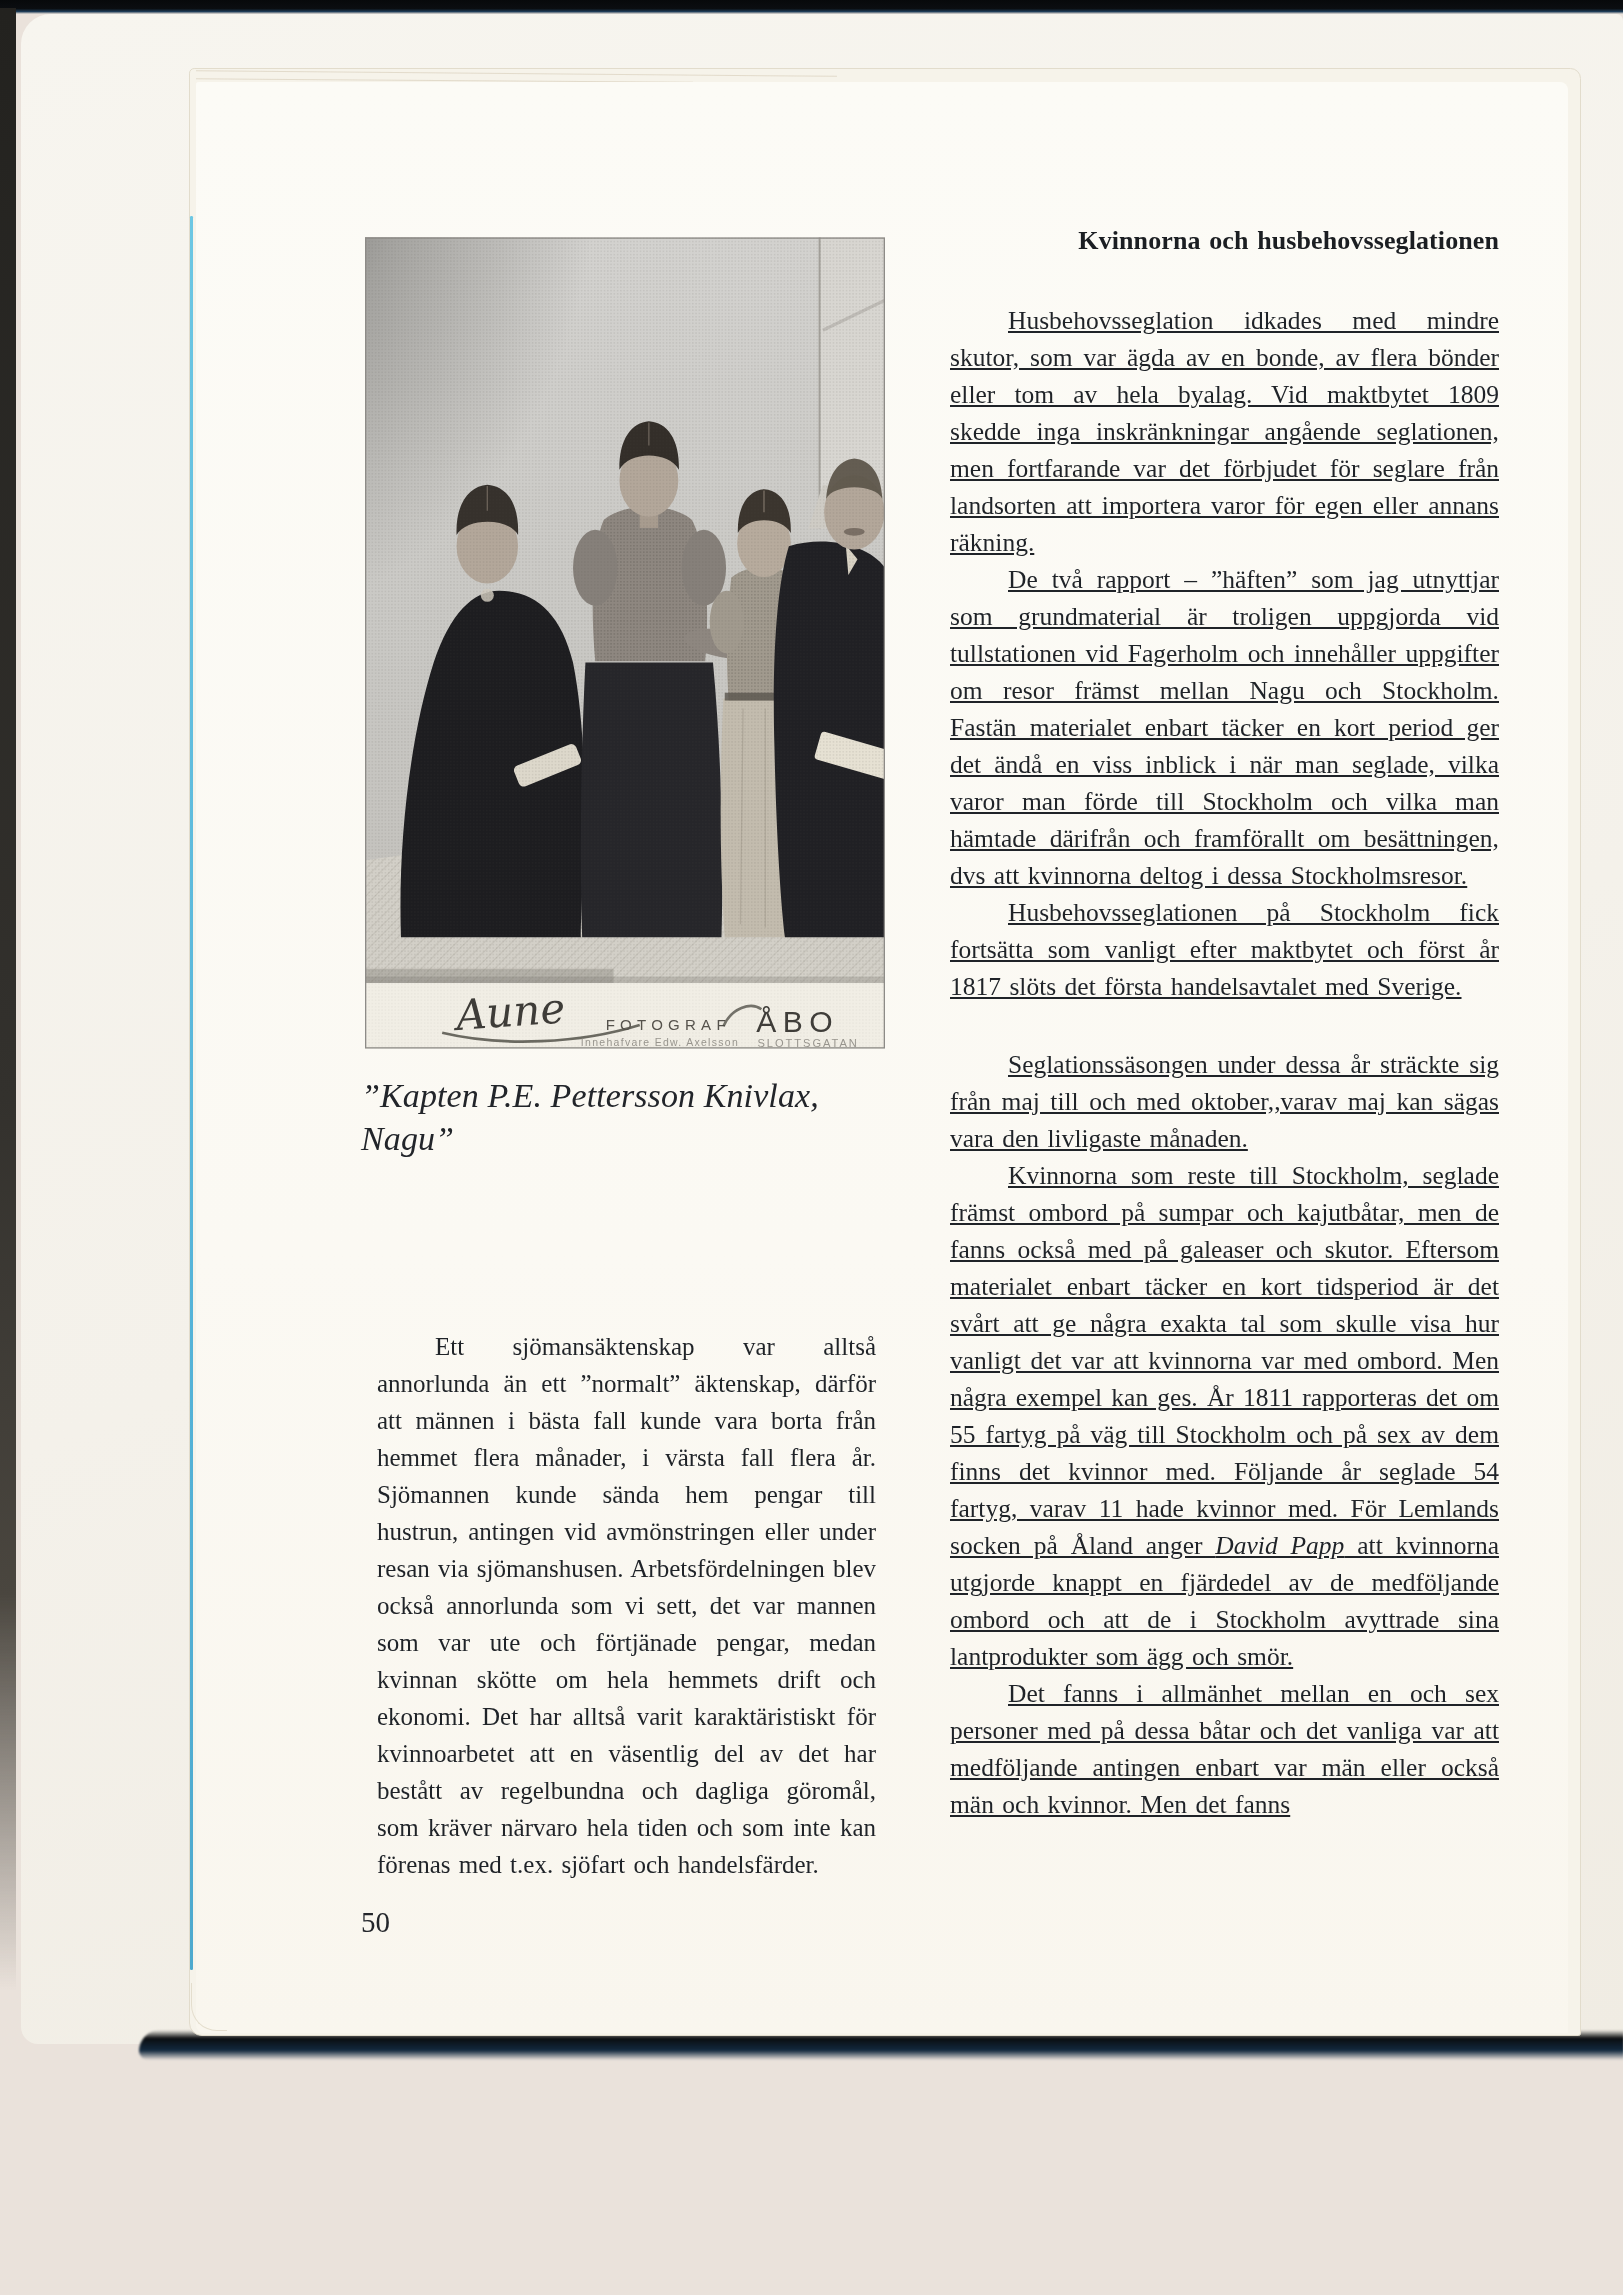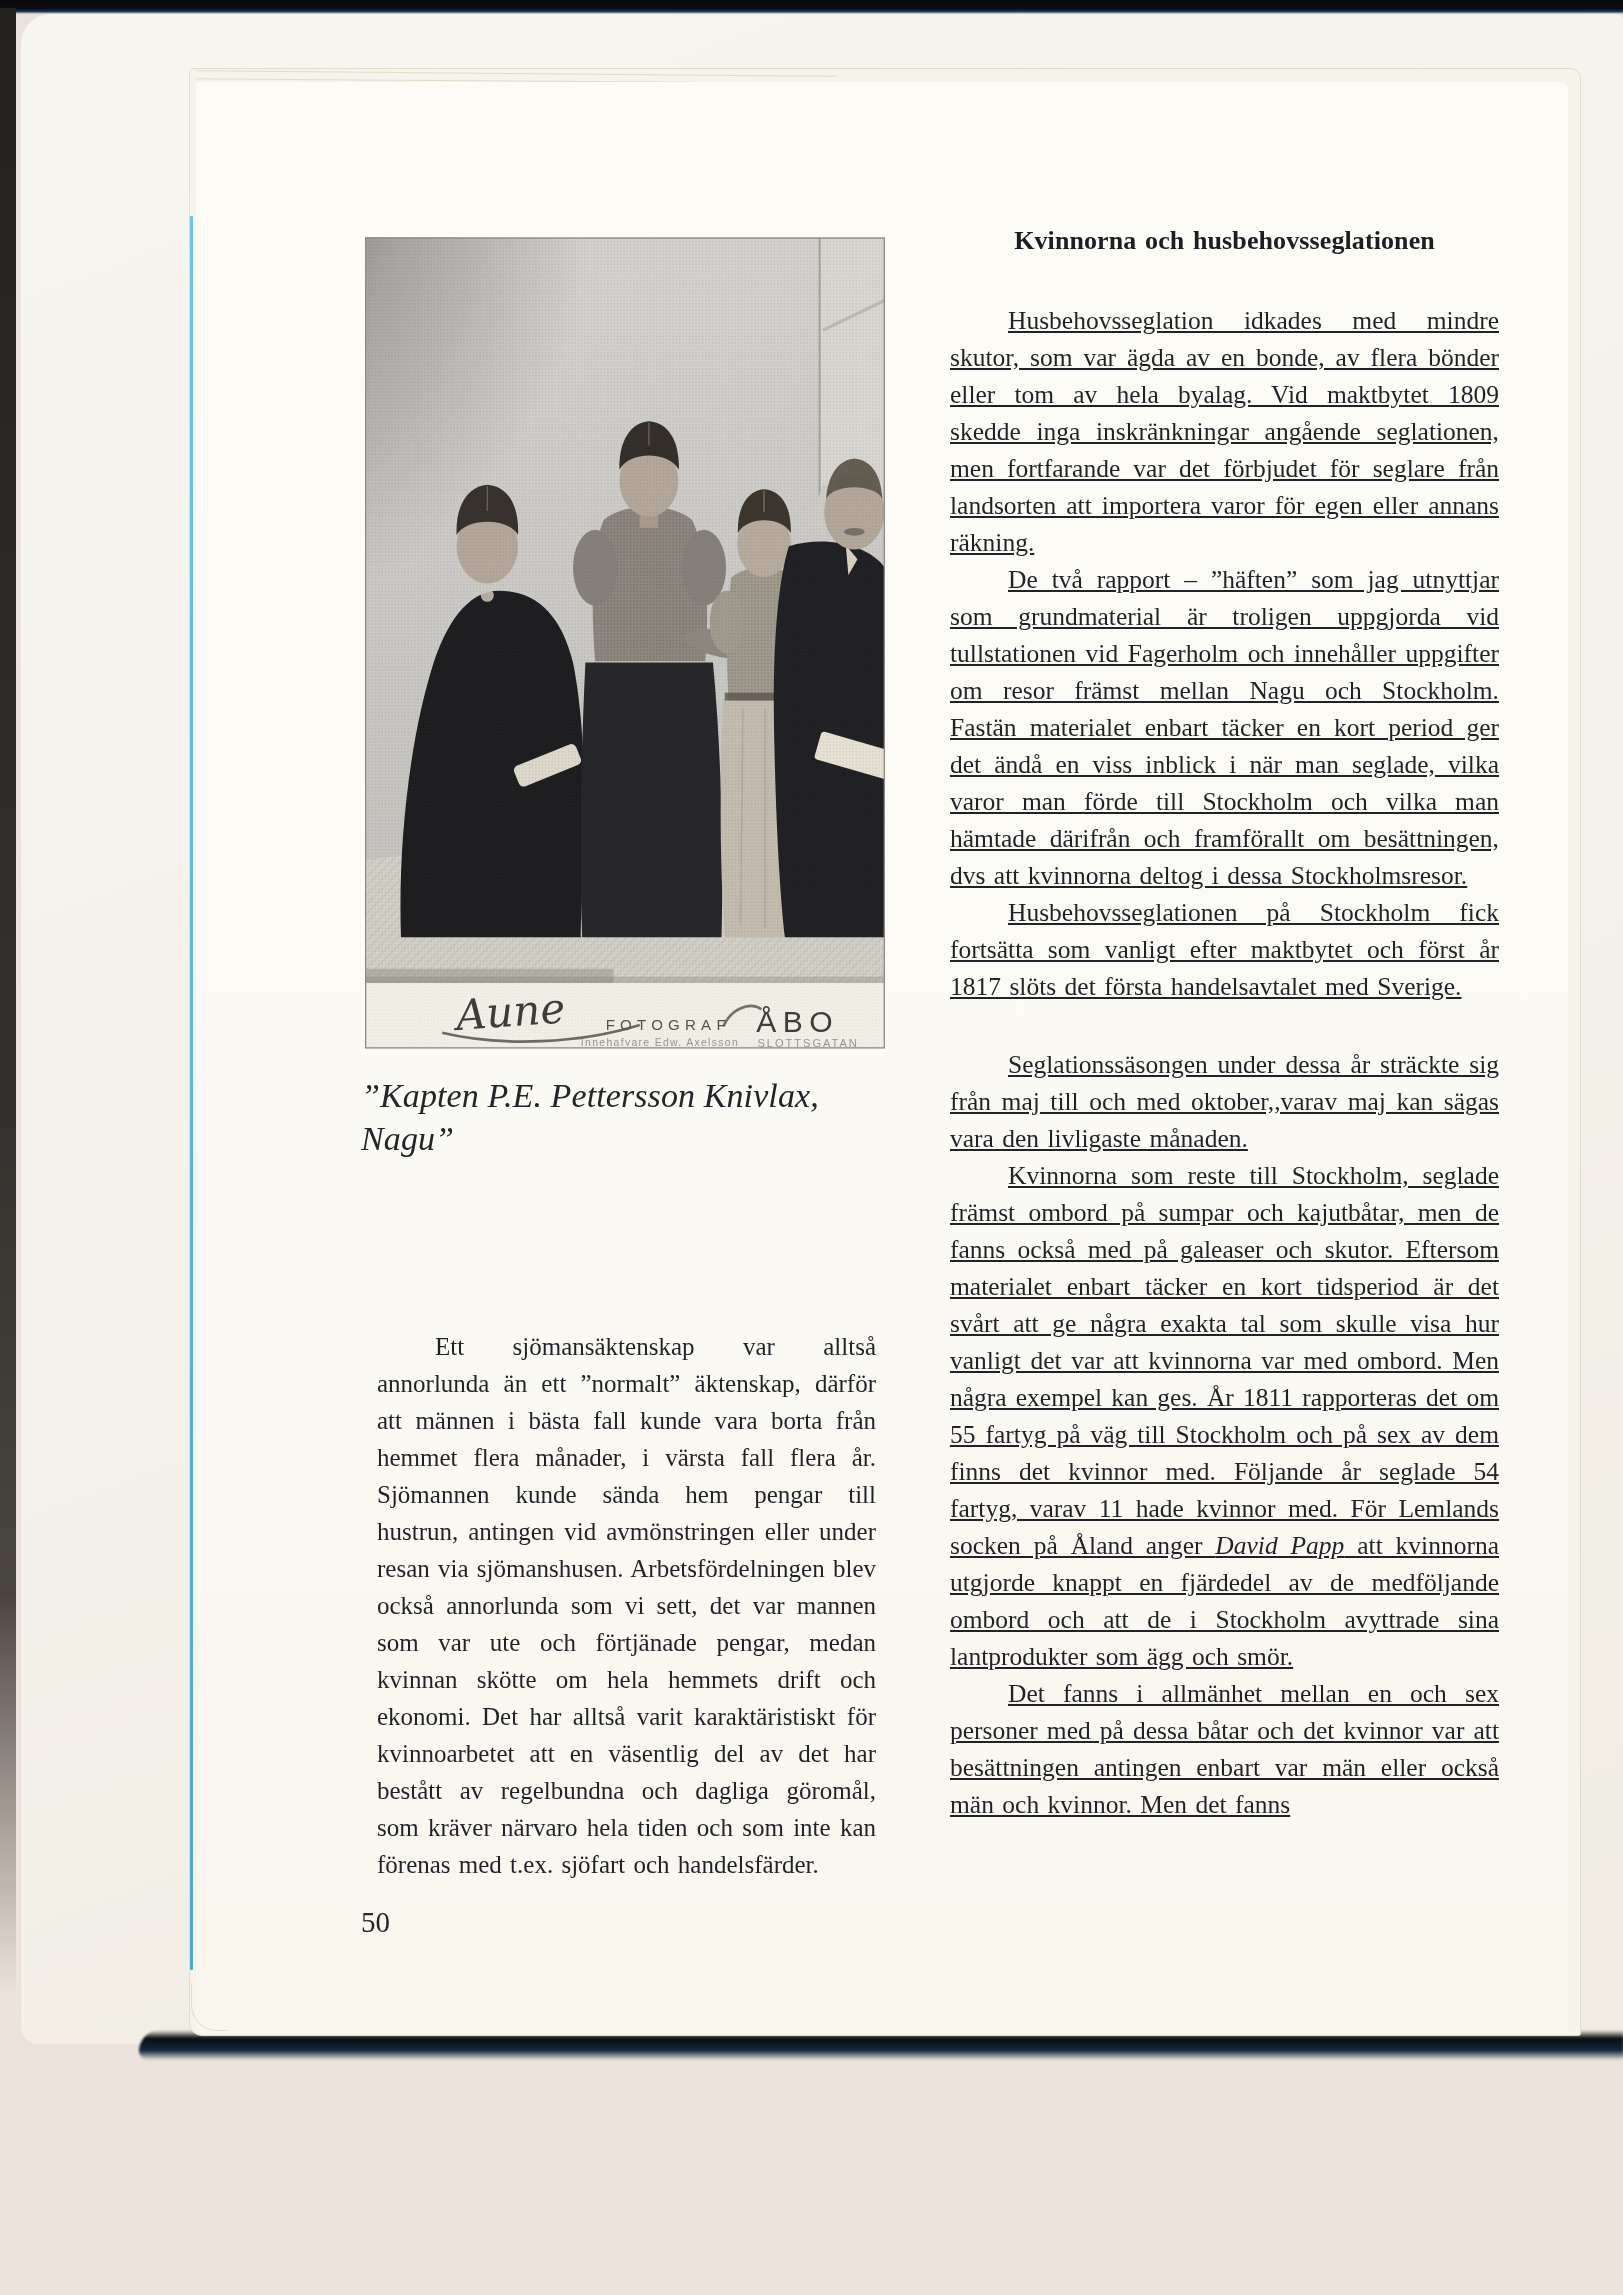"Kvinnorna och husbehovsseglationen" .right-column h2 { text-align: center -> right }
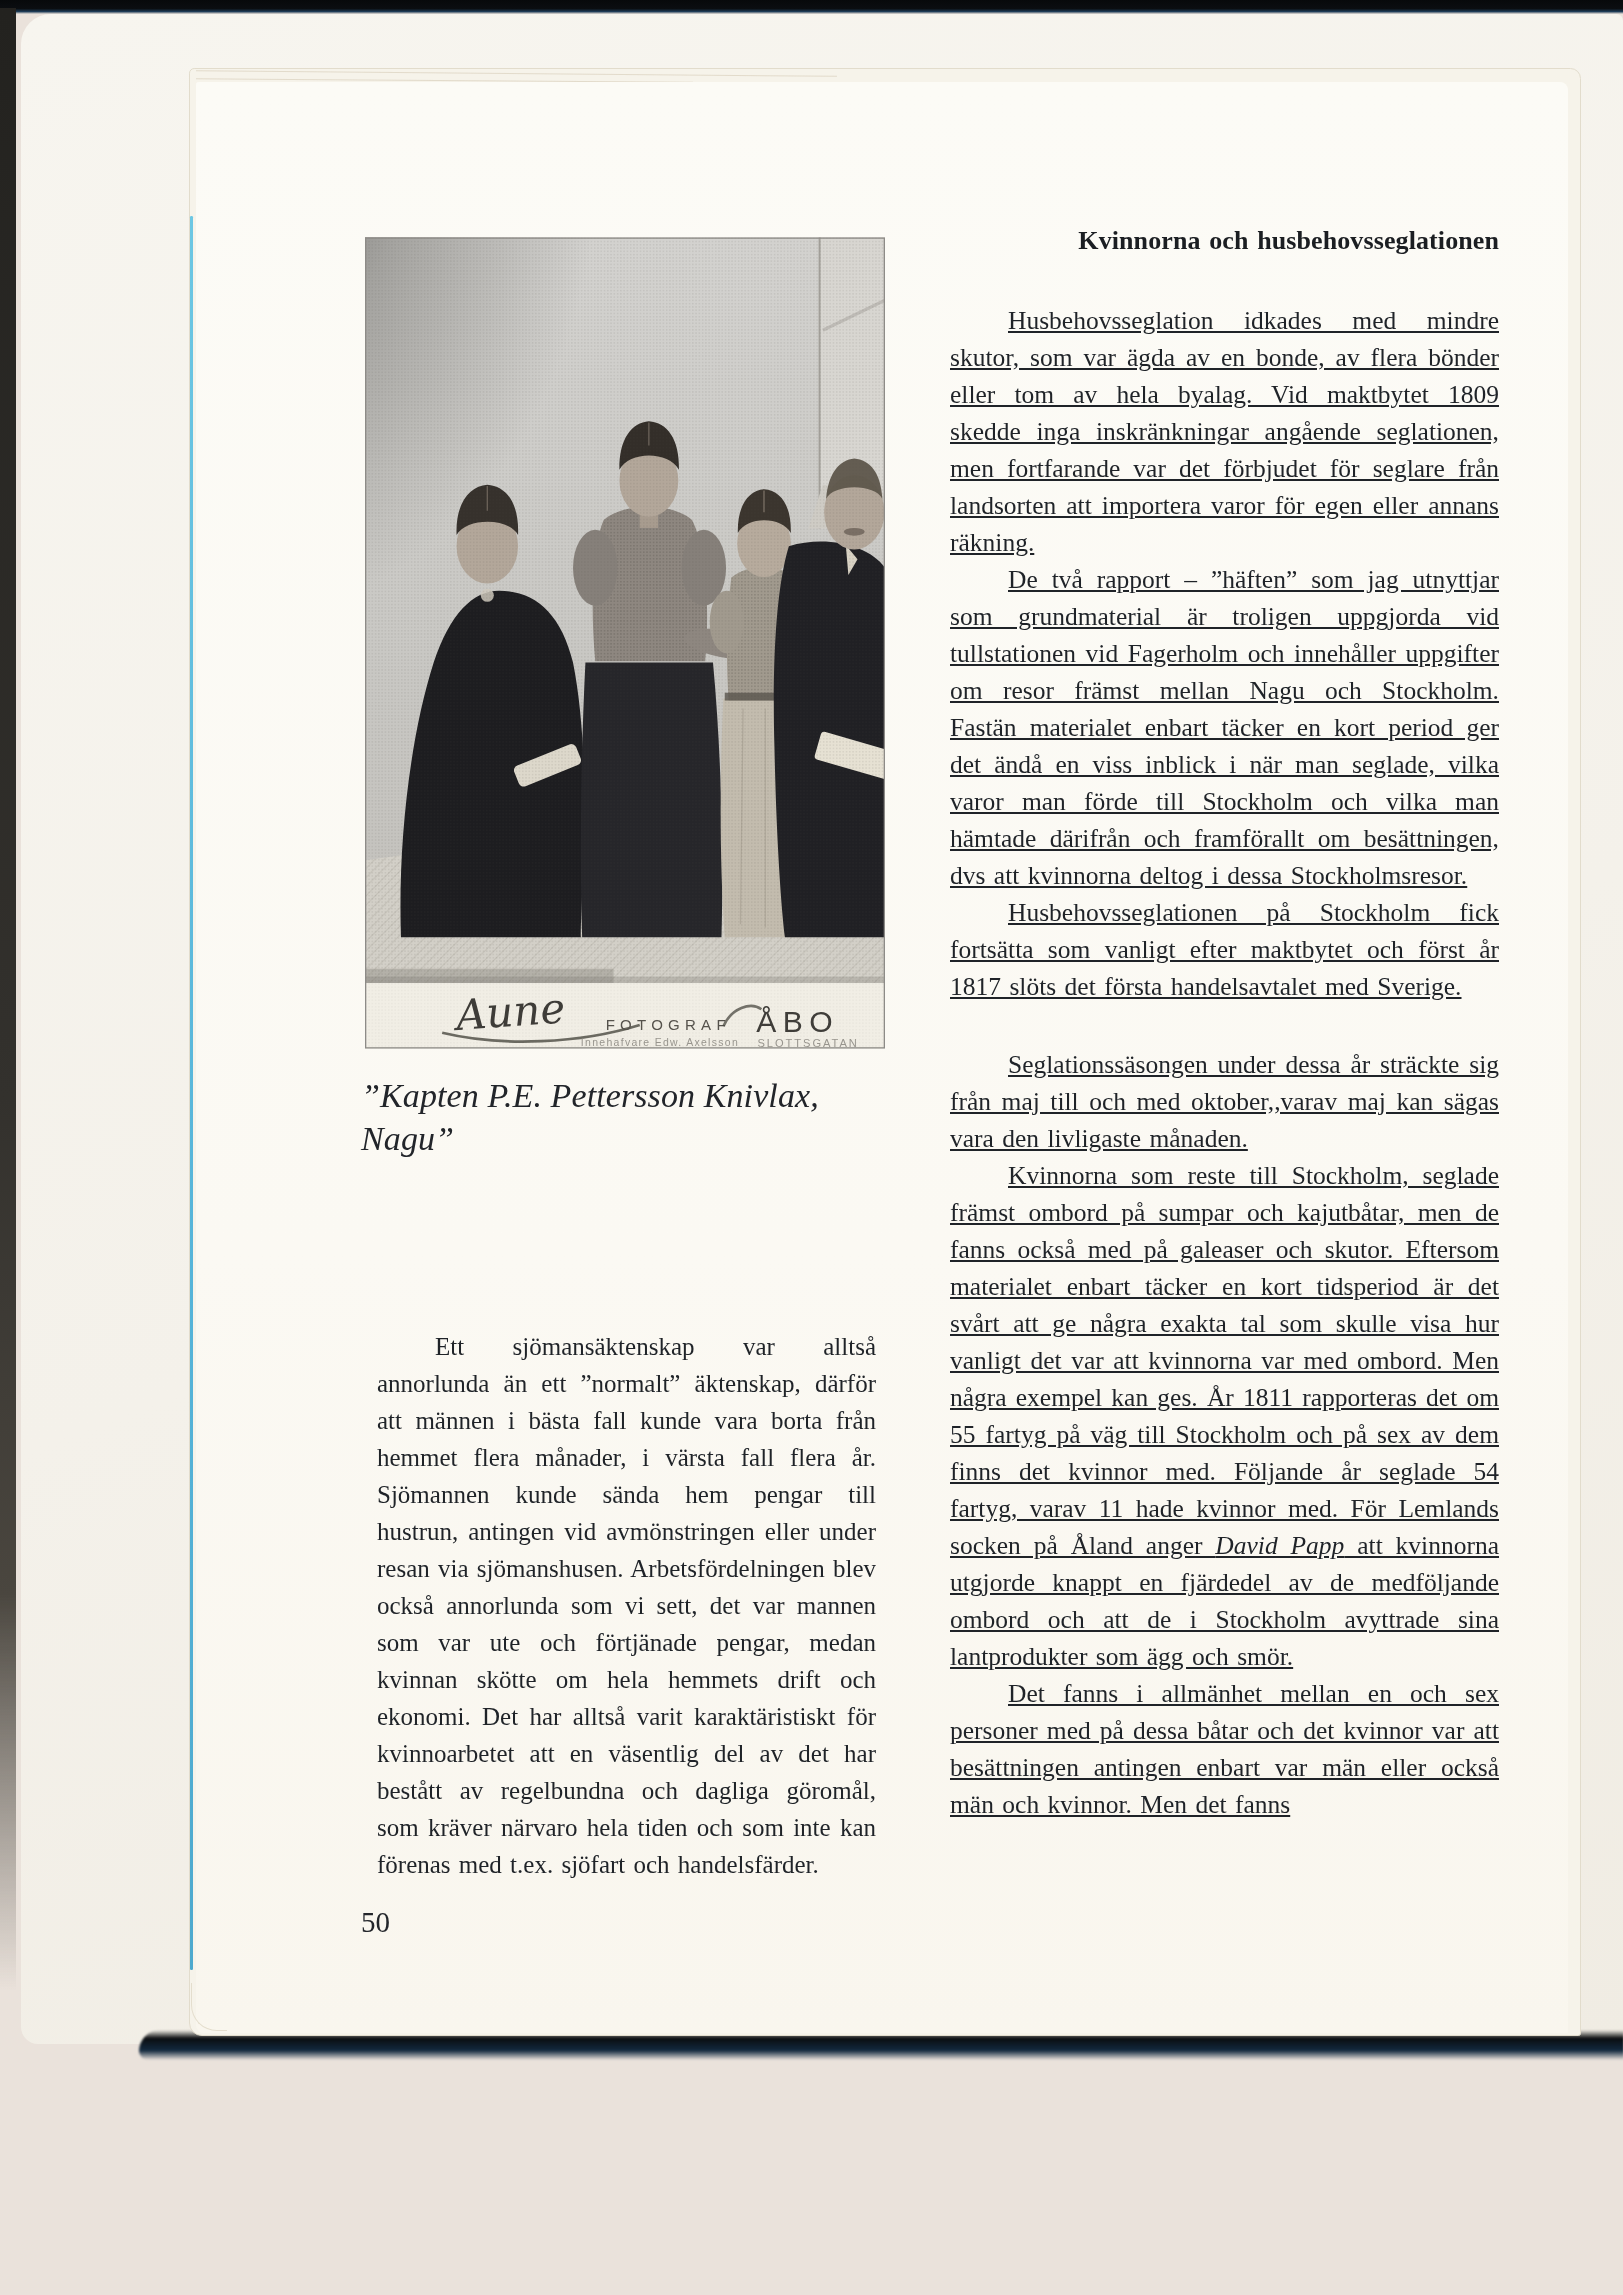"Det fanns i allmänhet mellan" p { text: kvinnor var att besättningen -> vanliga var att medföljande }
